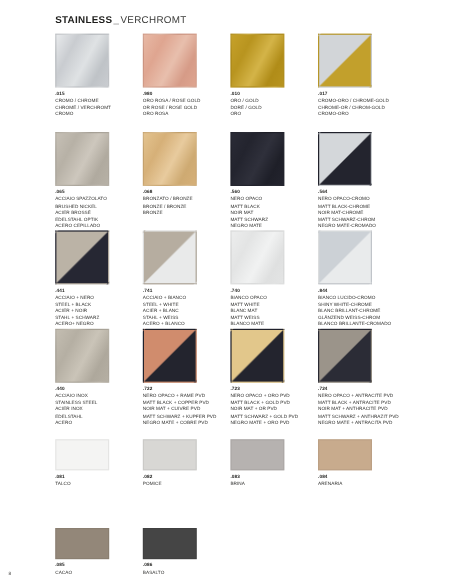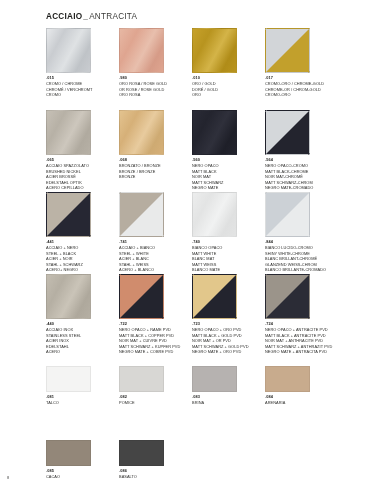"ACCIAIO" span.h-bold { text: ACCIAIO -> STAINLESS }
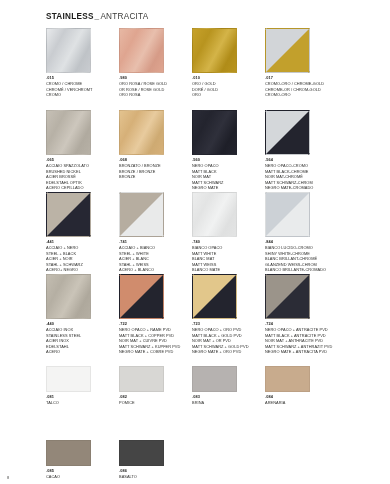"ANTRACITA" span.h-light { text: ANTRACITA -> VERCHROMT }
